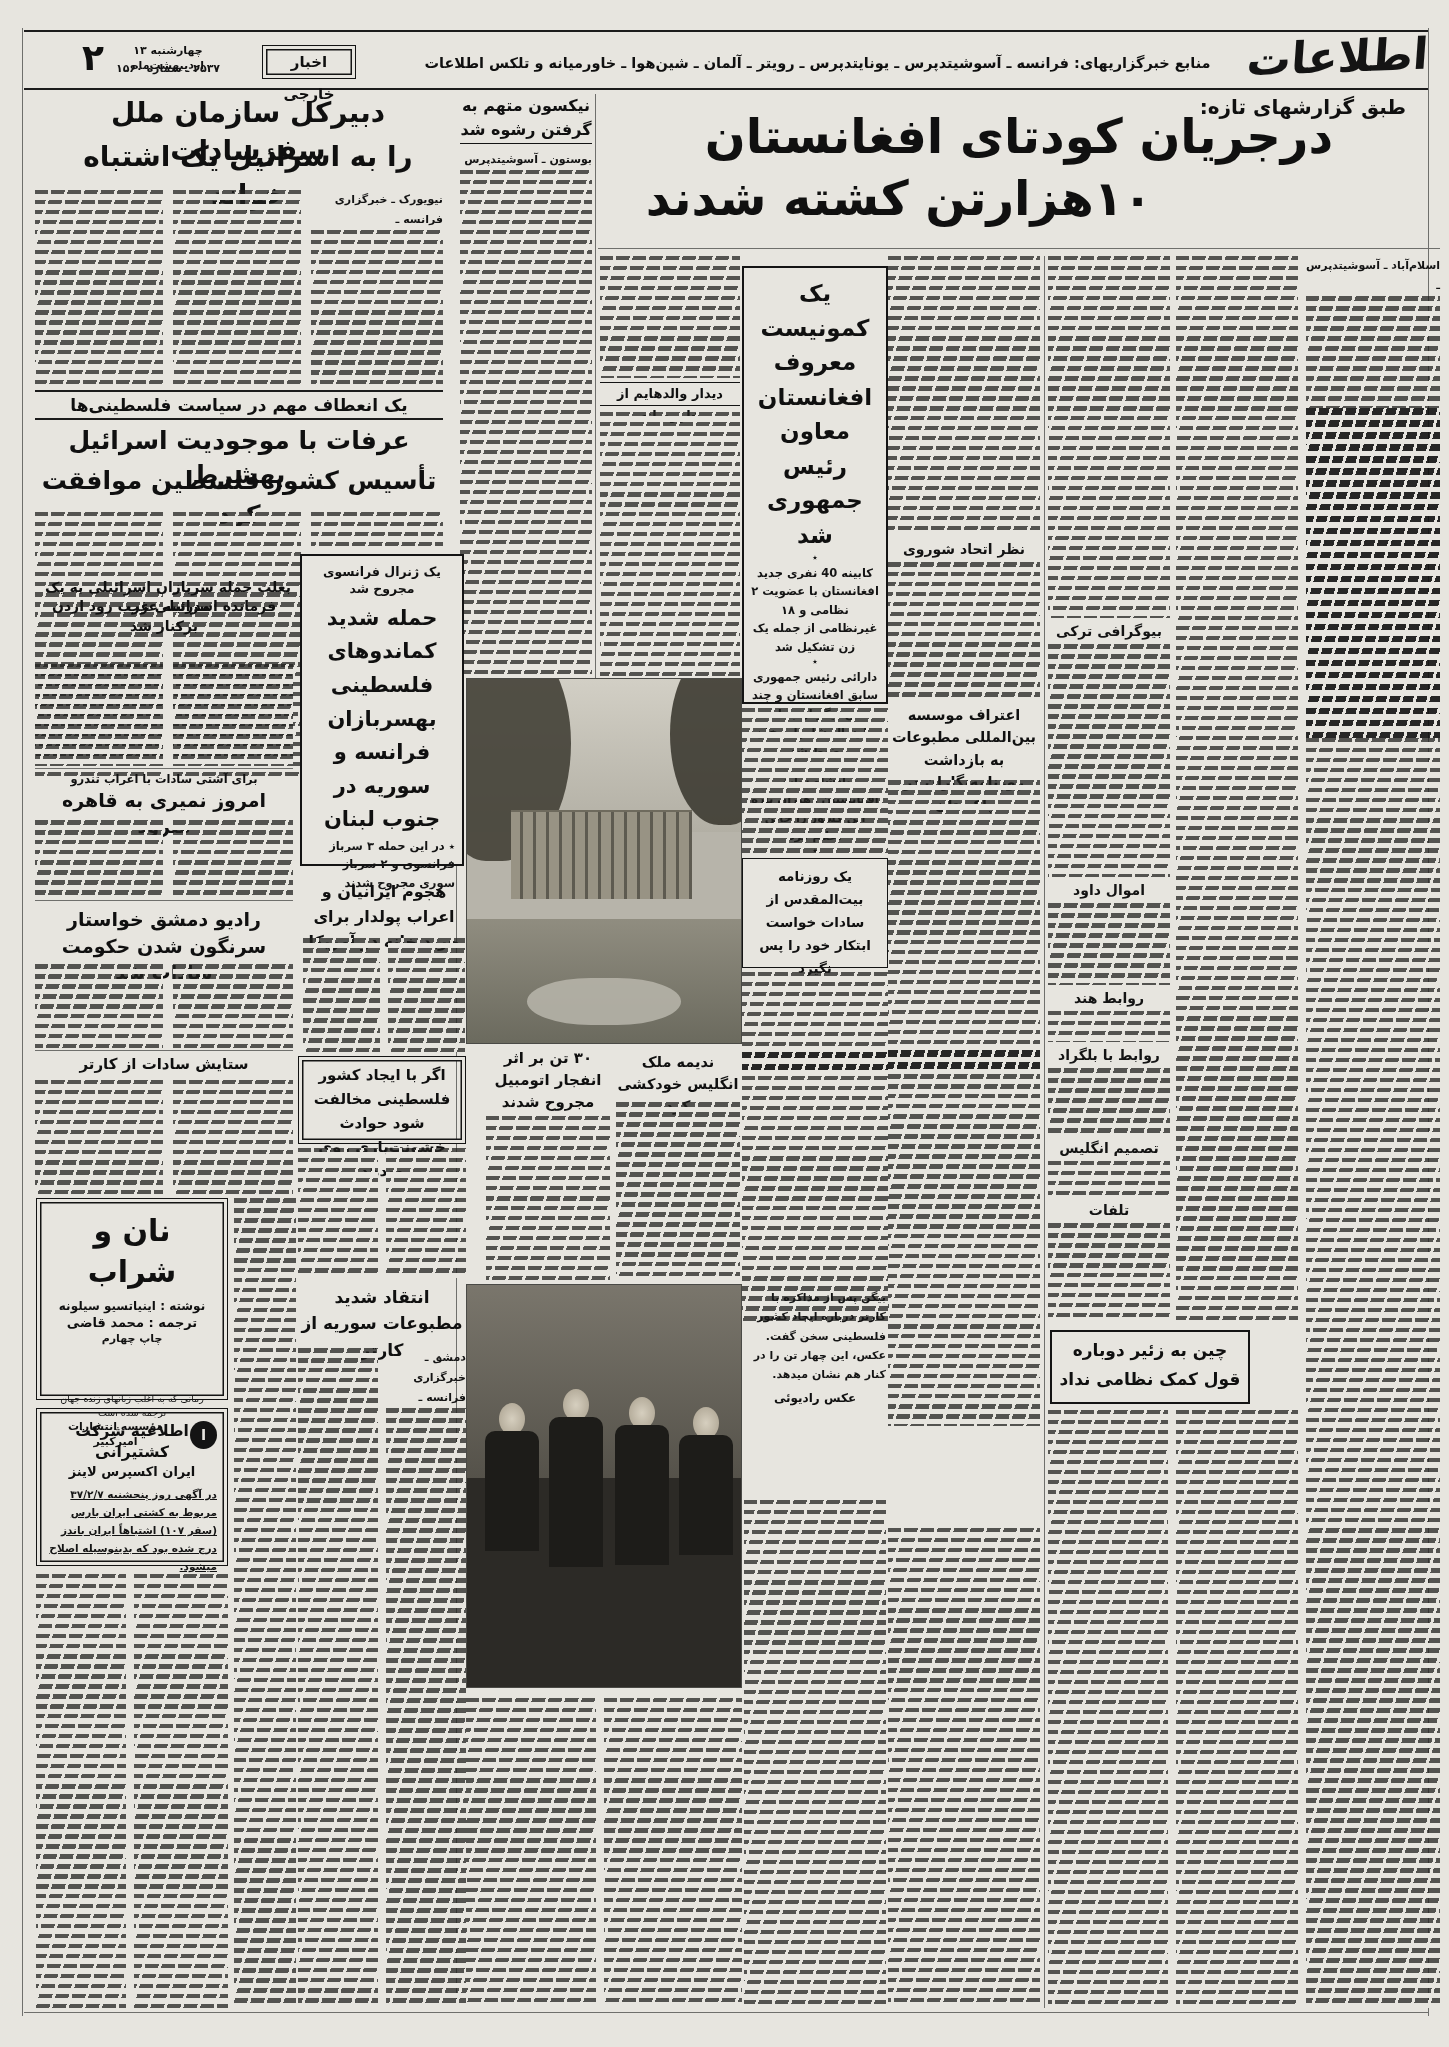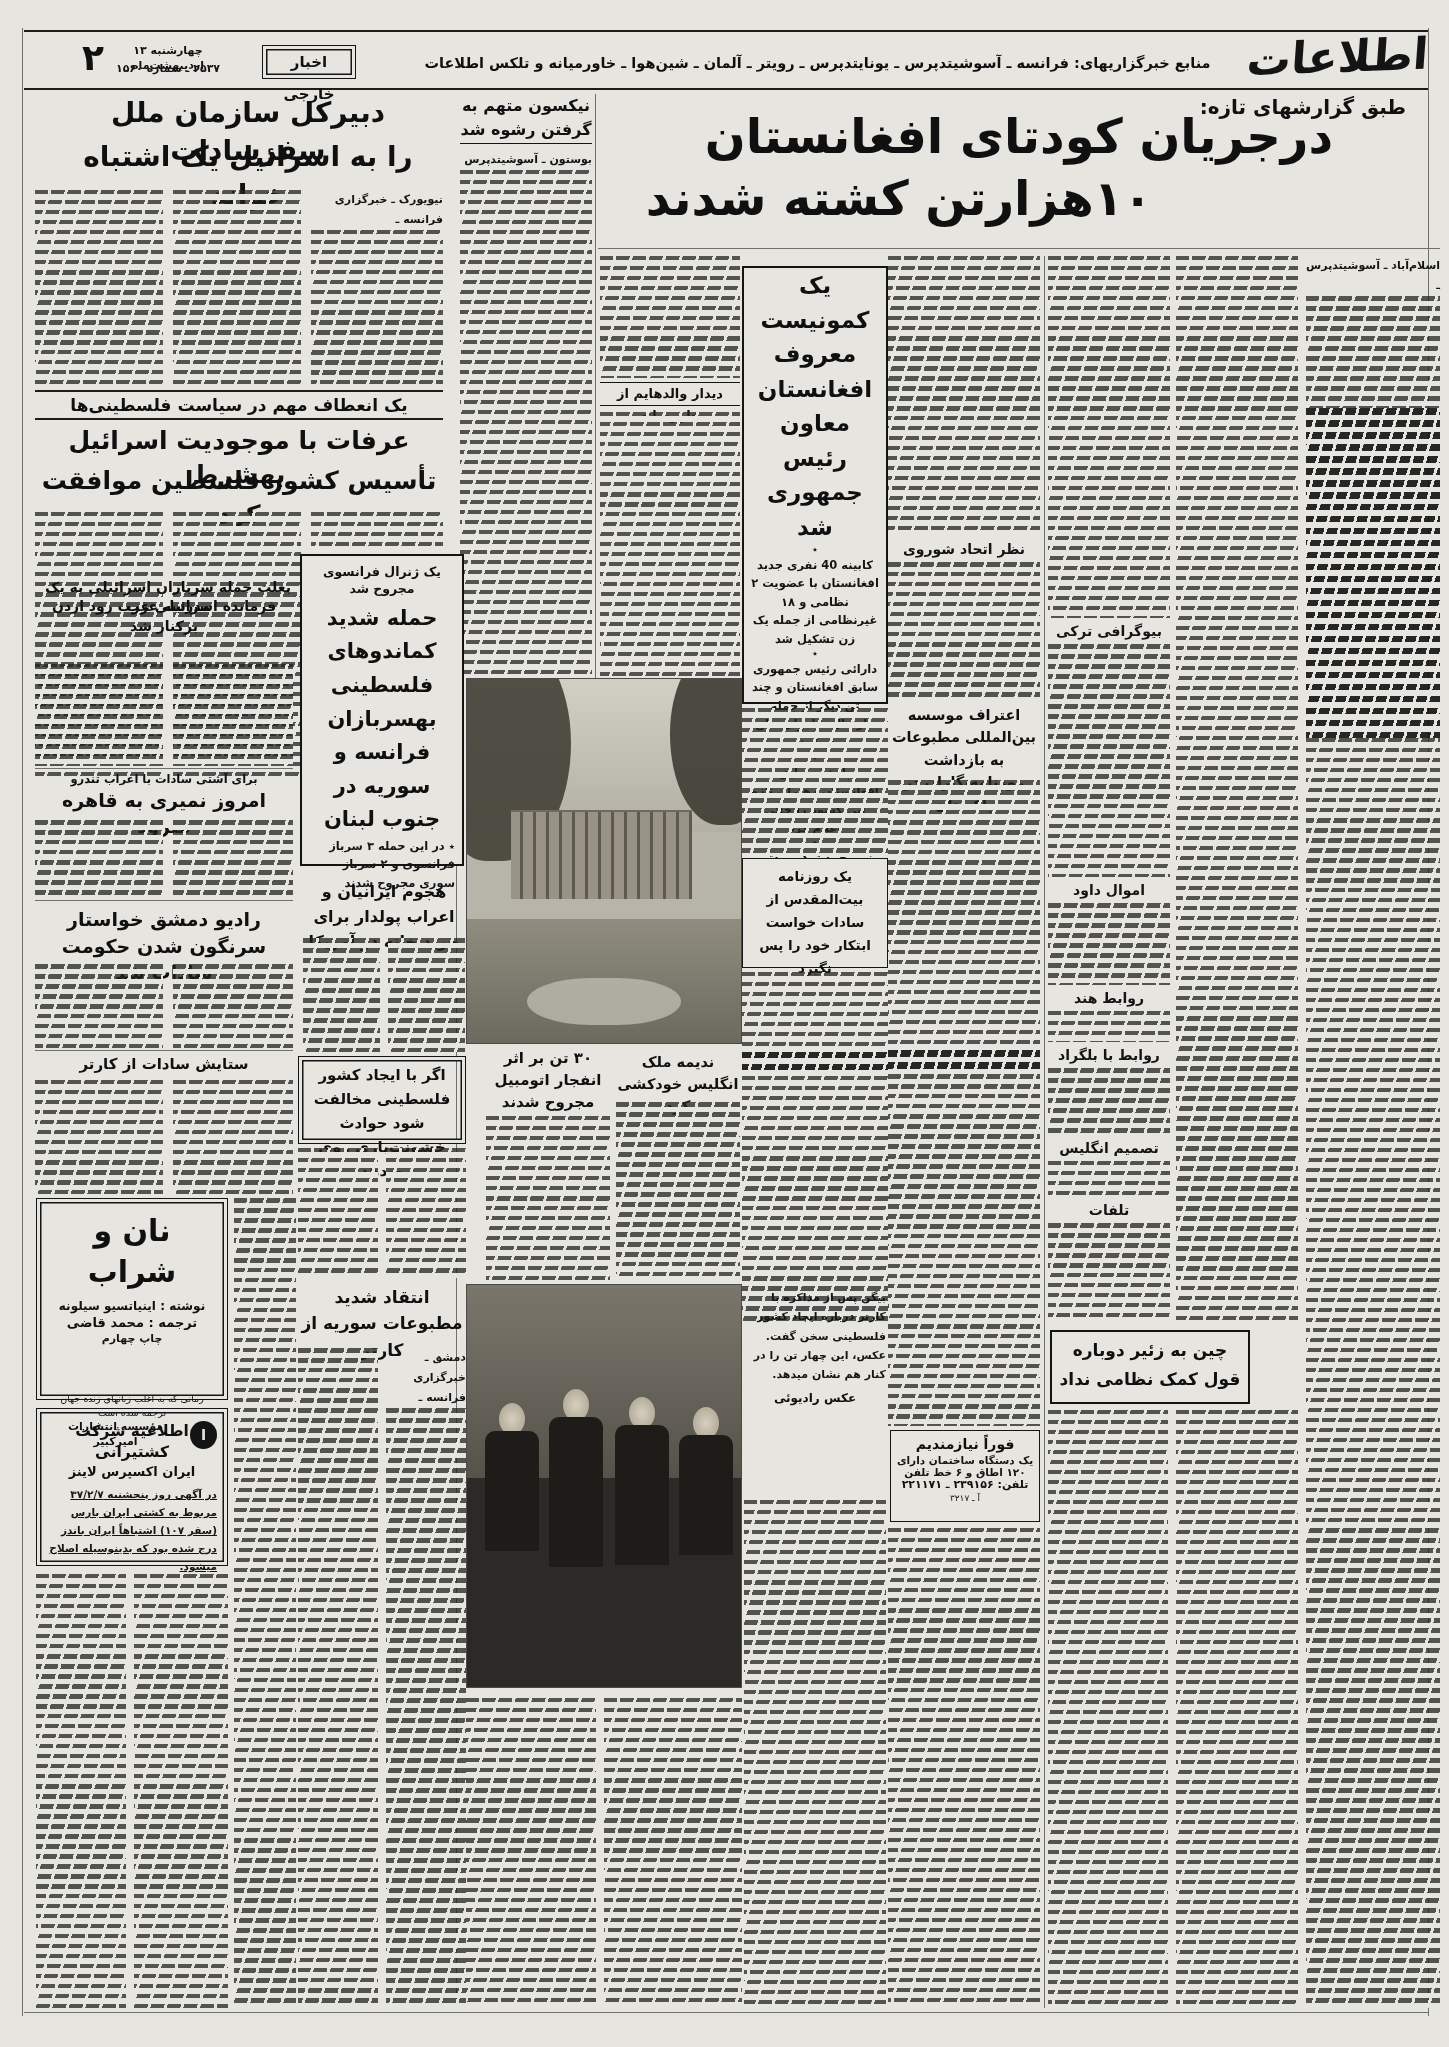"یک کمونیست معروف افغانستان معاون" div.abs { padding: 0 6px -> 8px 6px }
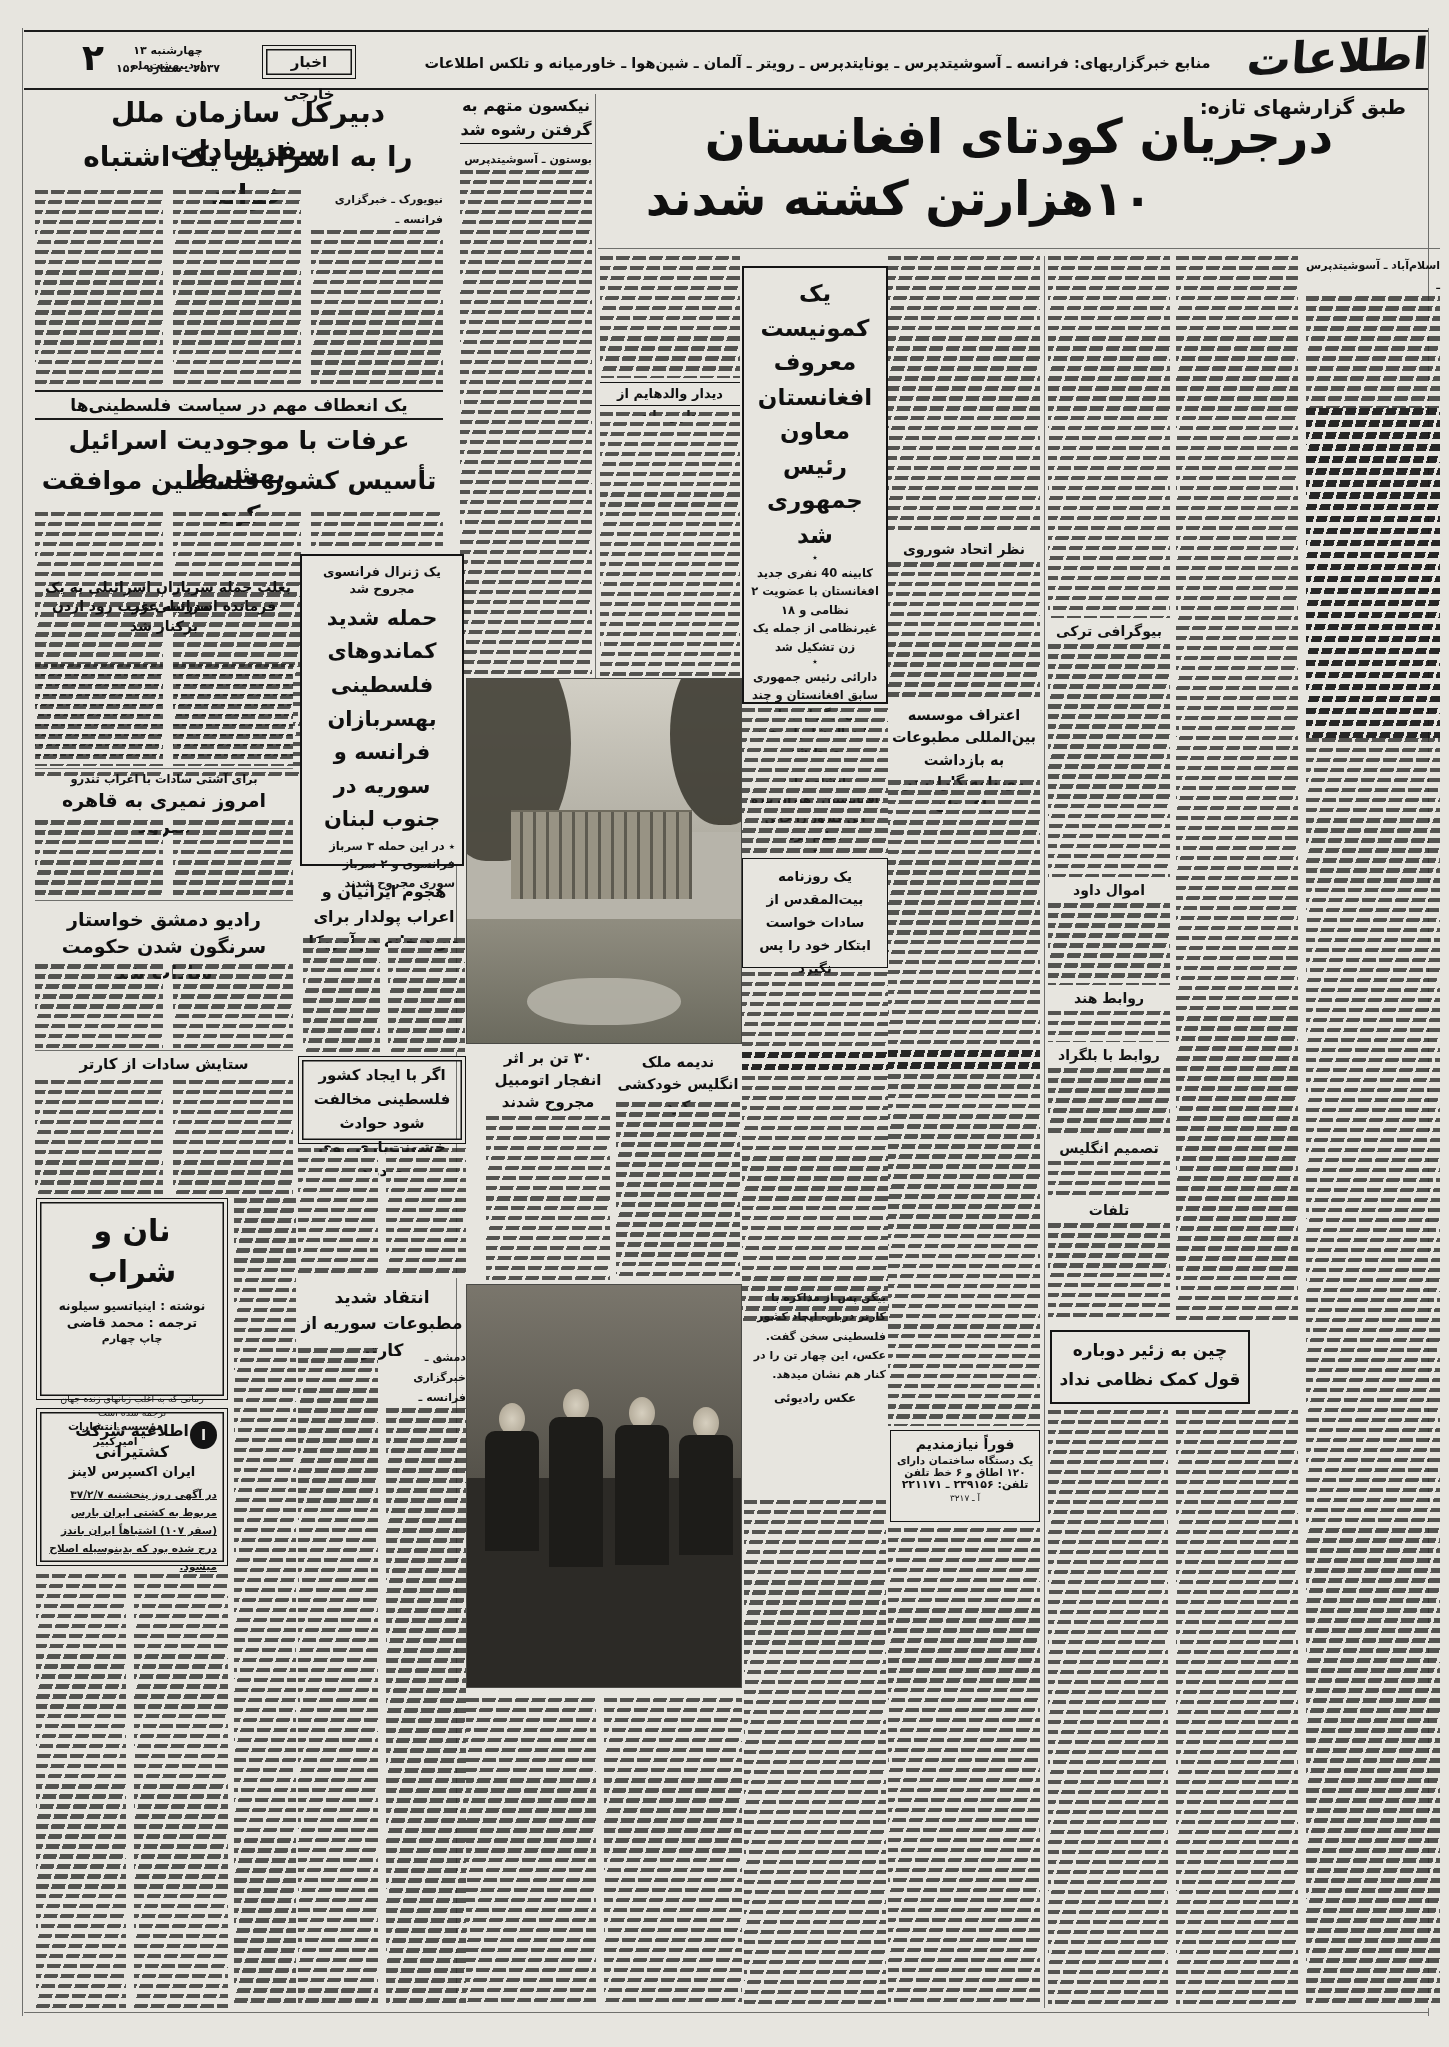"فوراً نیازمندیم" div.abs { html: <div> <div>فوراً نیازمندیم</div> <div>یک دستگاه ساختمان دارای</div> <div>۱۲۰ اطاق و ۶ خط تلفن</div> <div>تلفن: ۲۳۹۱۵۶ ـ ۲۲۱۱۷۱</div> <div>آ ـ ۳۲۱۷</div> </div> -> none }
